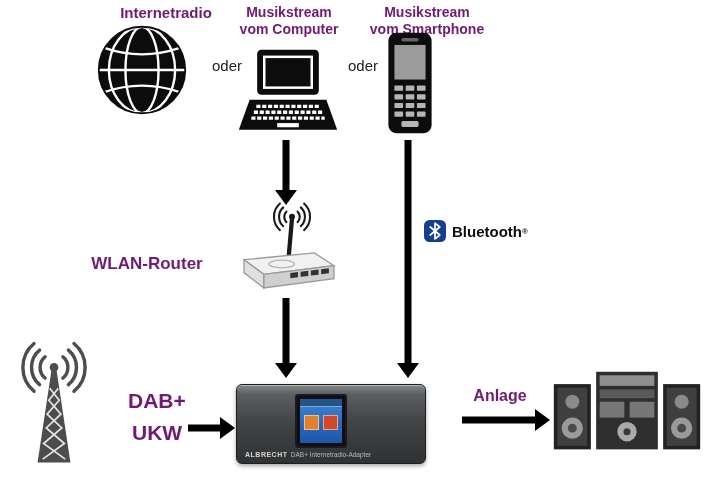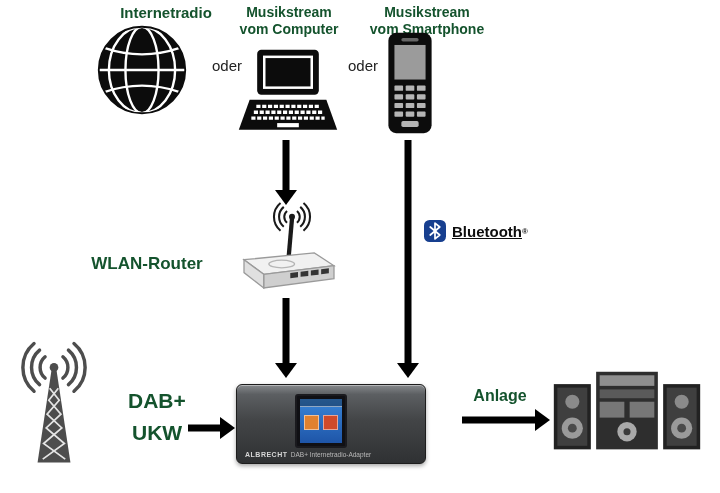"Internetradio" .lbl { color: #14532d -> #701a75 }
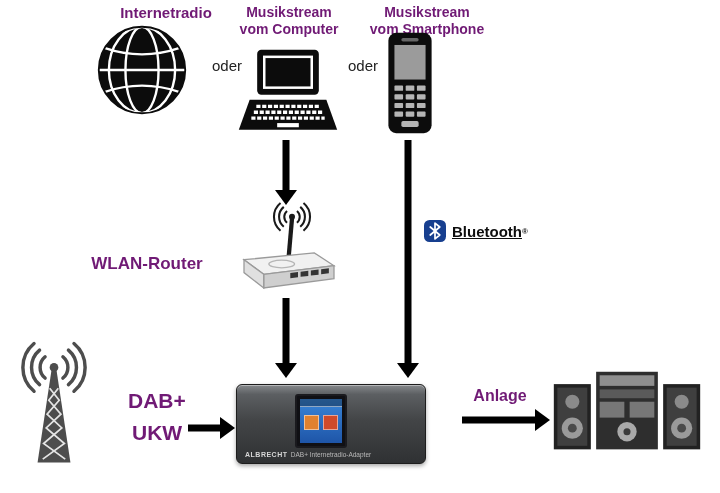"Bluetooth" .bt-text { text-decoration: underline -> none }
